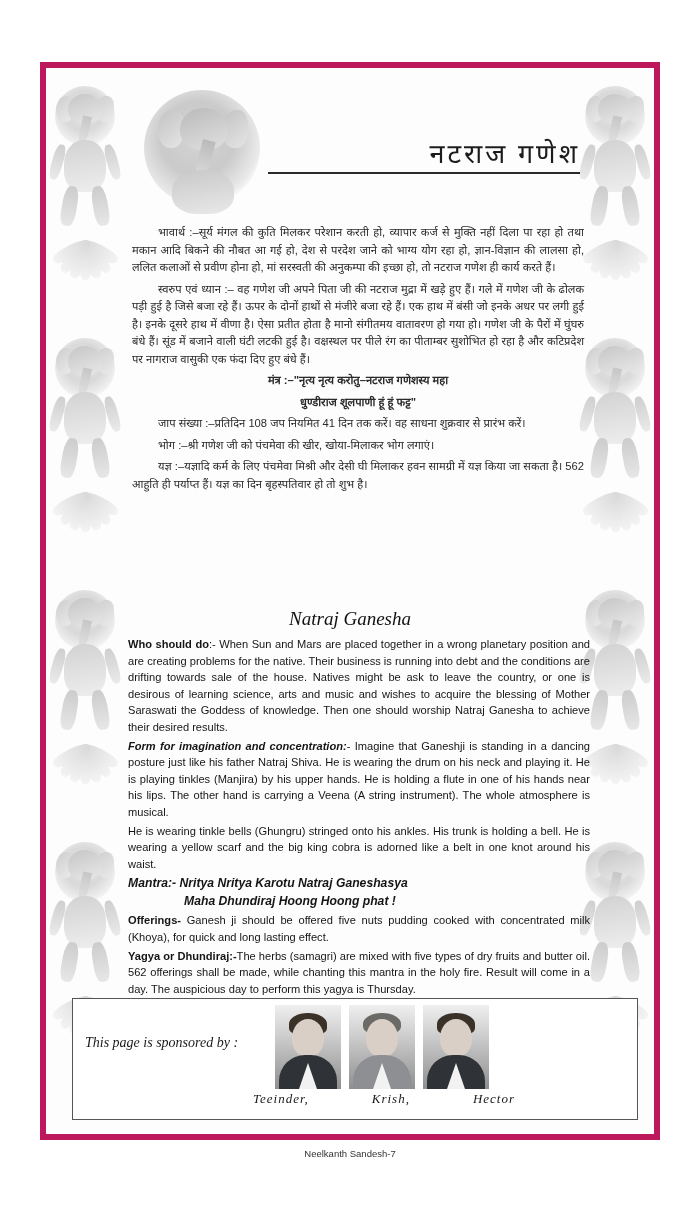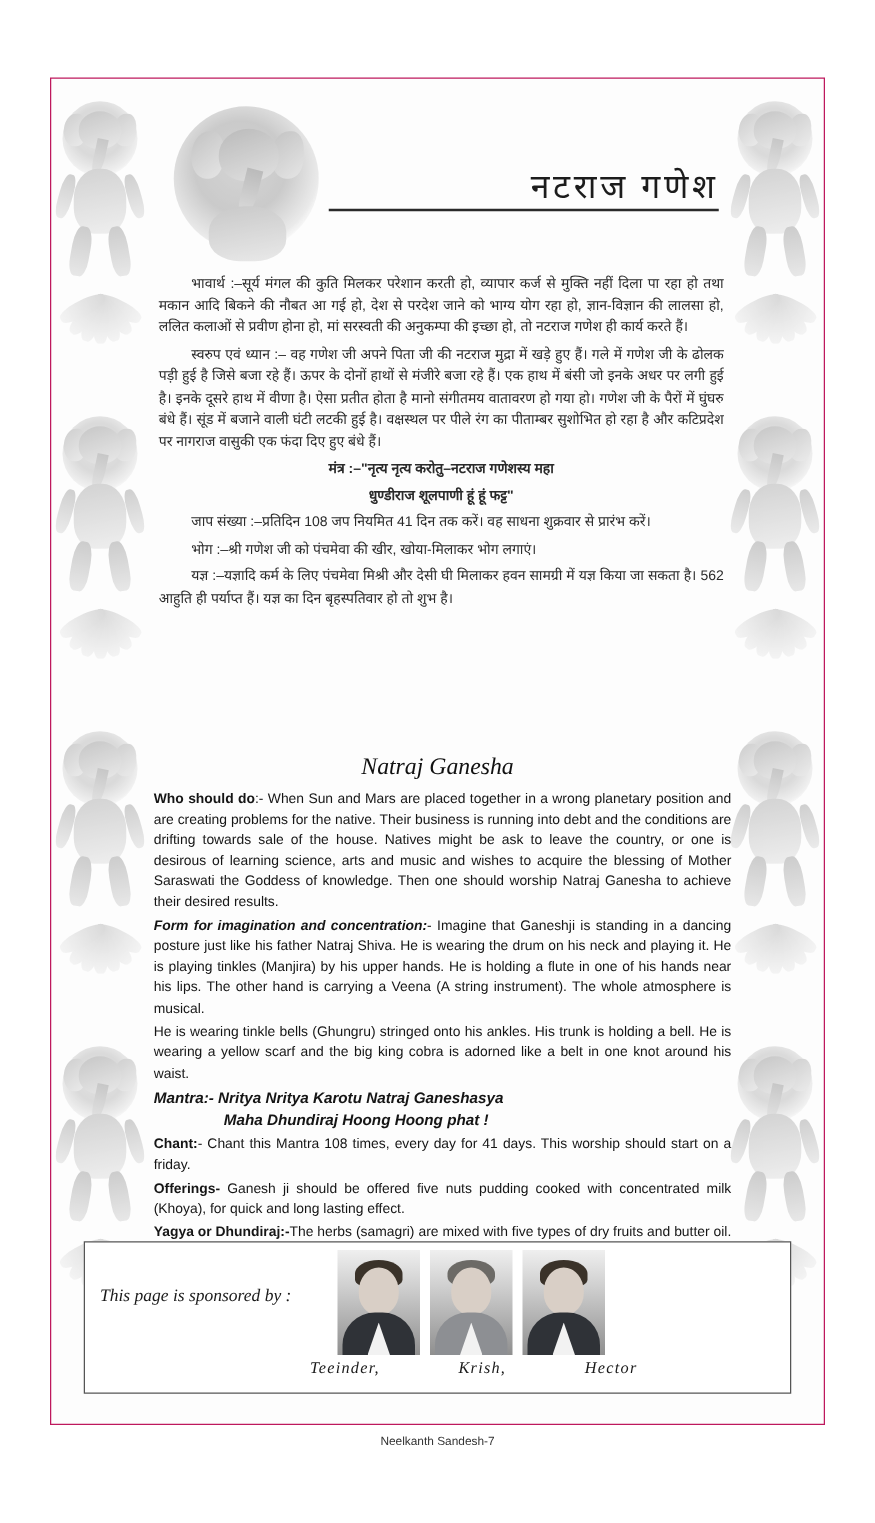"नटराज गणेश" .page { border: 1px solid #be185d -> 6px solid #be185d }
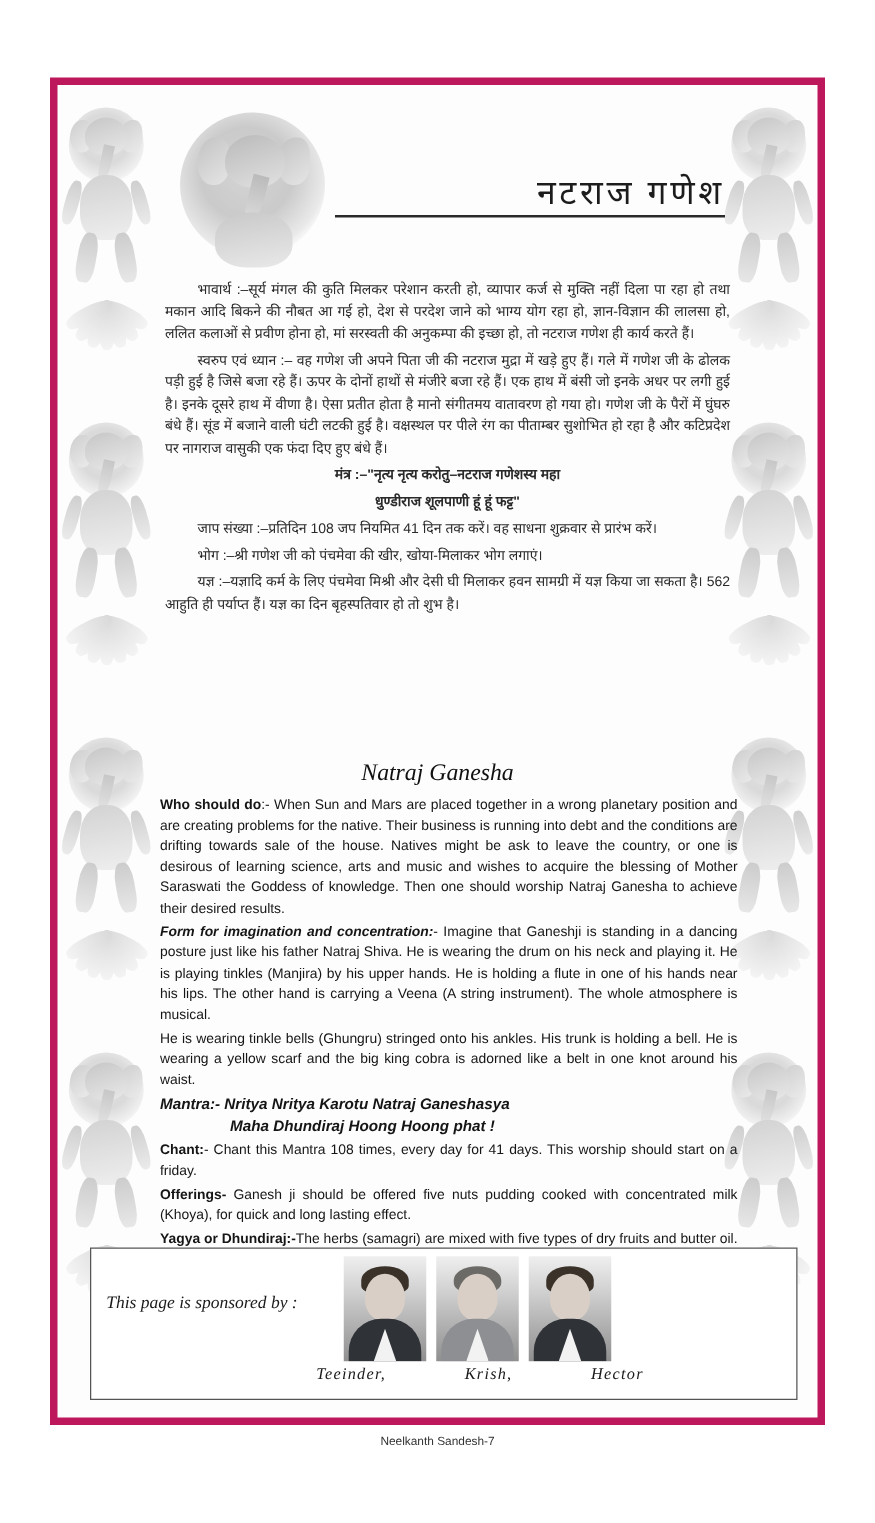"Chant:- Chant this Mantra 108" p { html: <p><span>Chant:</span><span>- Chant this Mantra 108 times, every day for 41 days. This worship should start on a friday.</span></p> -> none }
